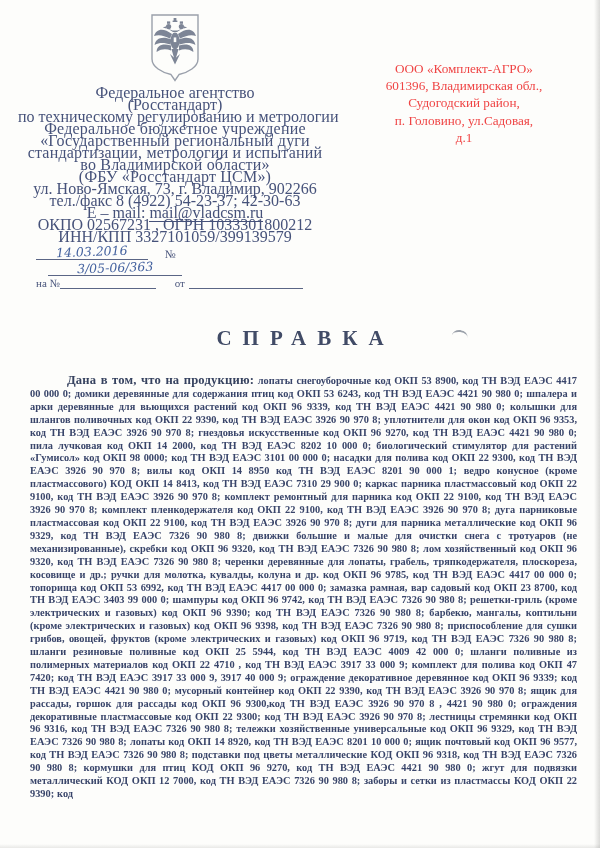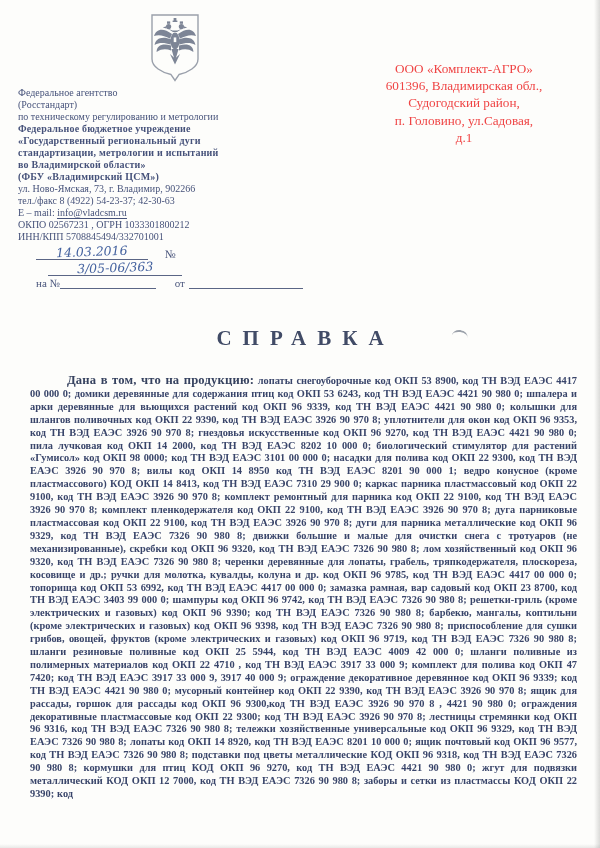"Федеральное агентство" .letterhead { font-size: 10px -> 16px; text-align: left -> center }
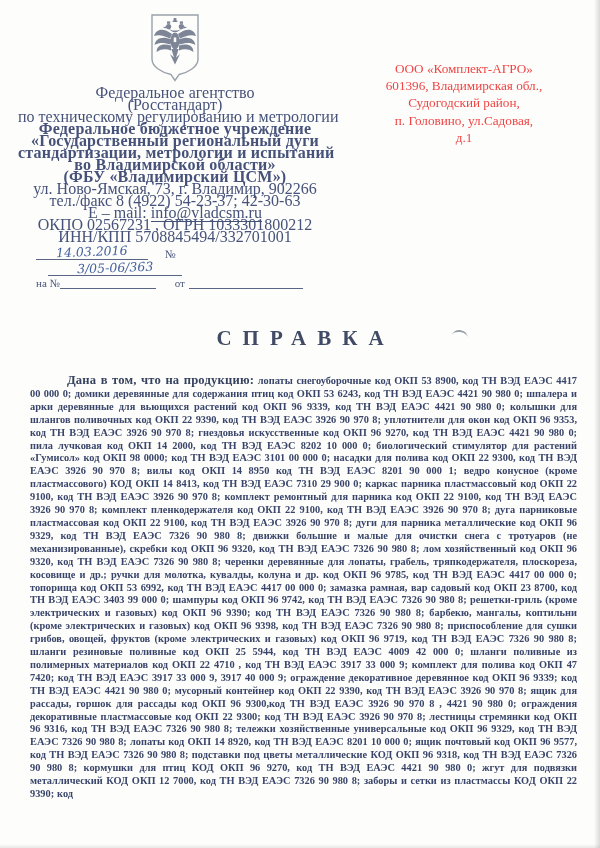"Федеральное бюджетное учреждение" .lh-org { font-weight: bold -> normal }
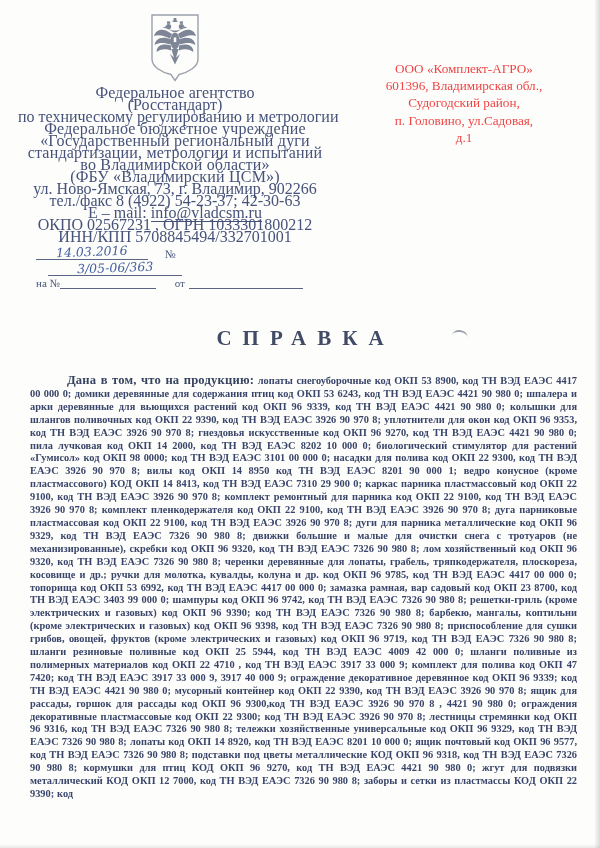"(ФБУ «Владимирский ЦСМ»)" div.lh-line { text: Владимирский -> Росстандарт }
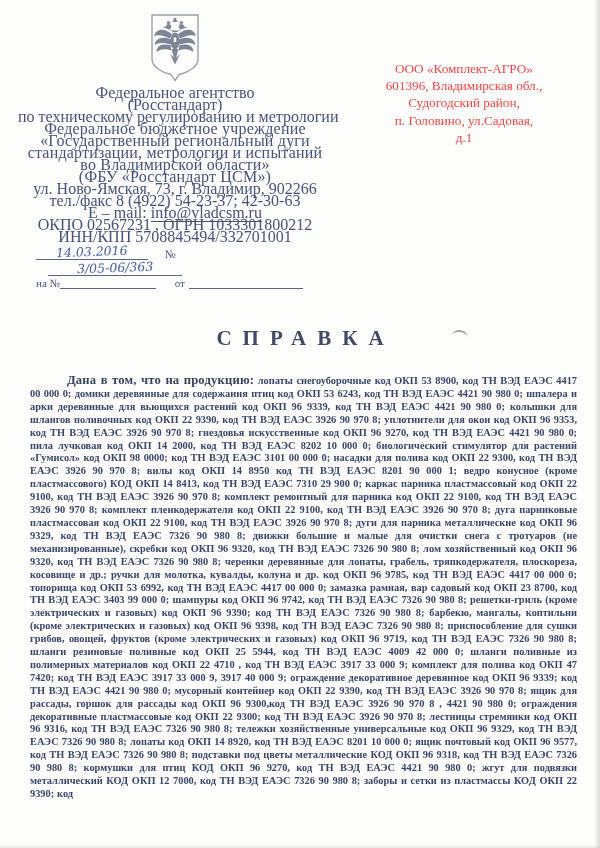"info@vladcsm.ru" span.email-underline { text: info@vladcsm.ru -> mail@vladcsm.ru }
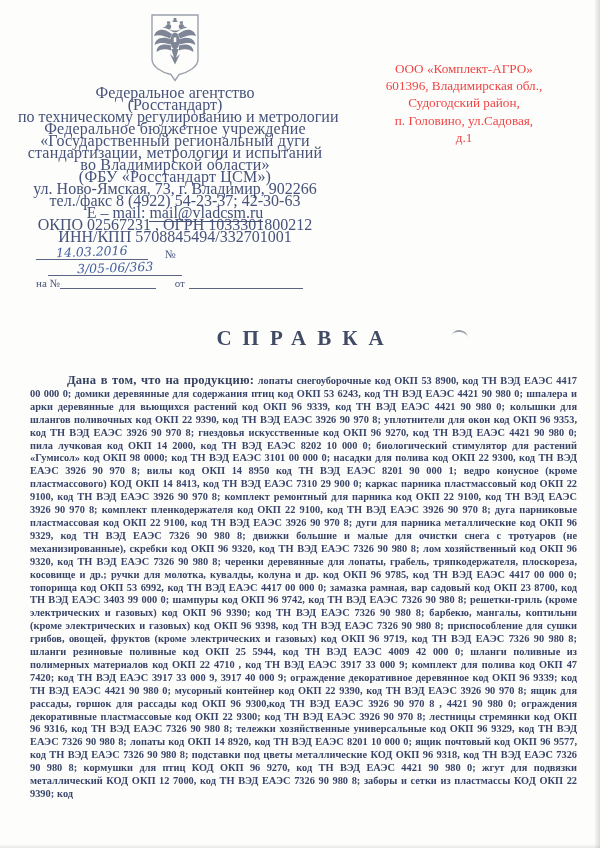"ИНН/КПП 5708845494/332701001" div.lh-line { text: 5708845494/332701001 -> 3327101059/399139579 }
